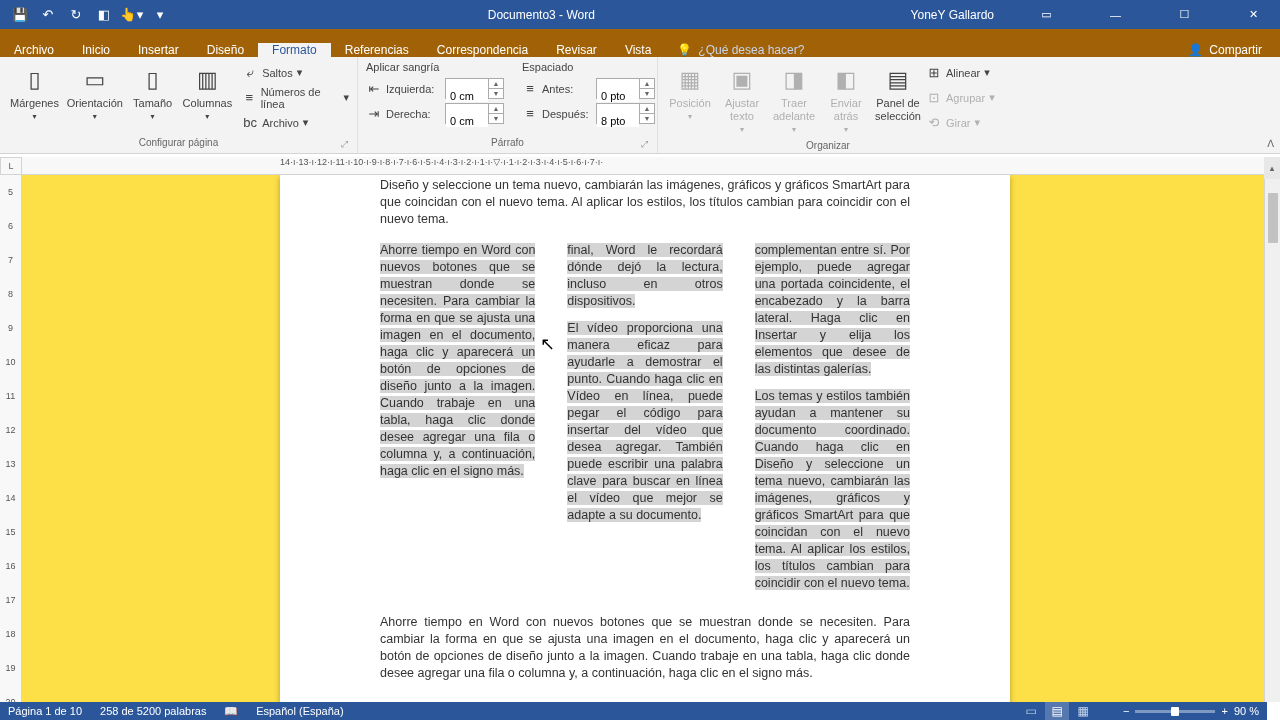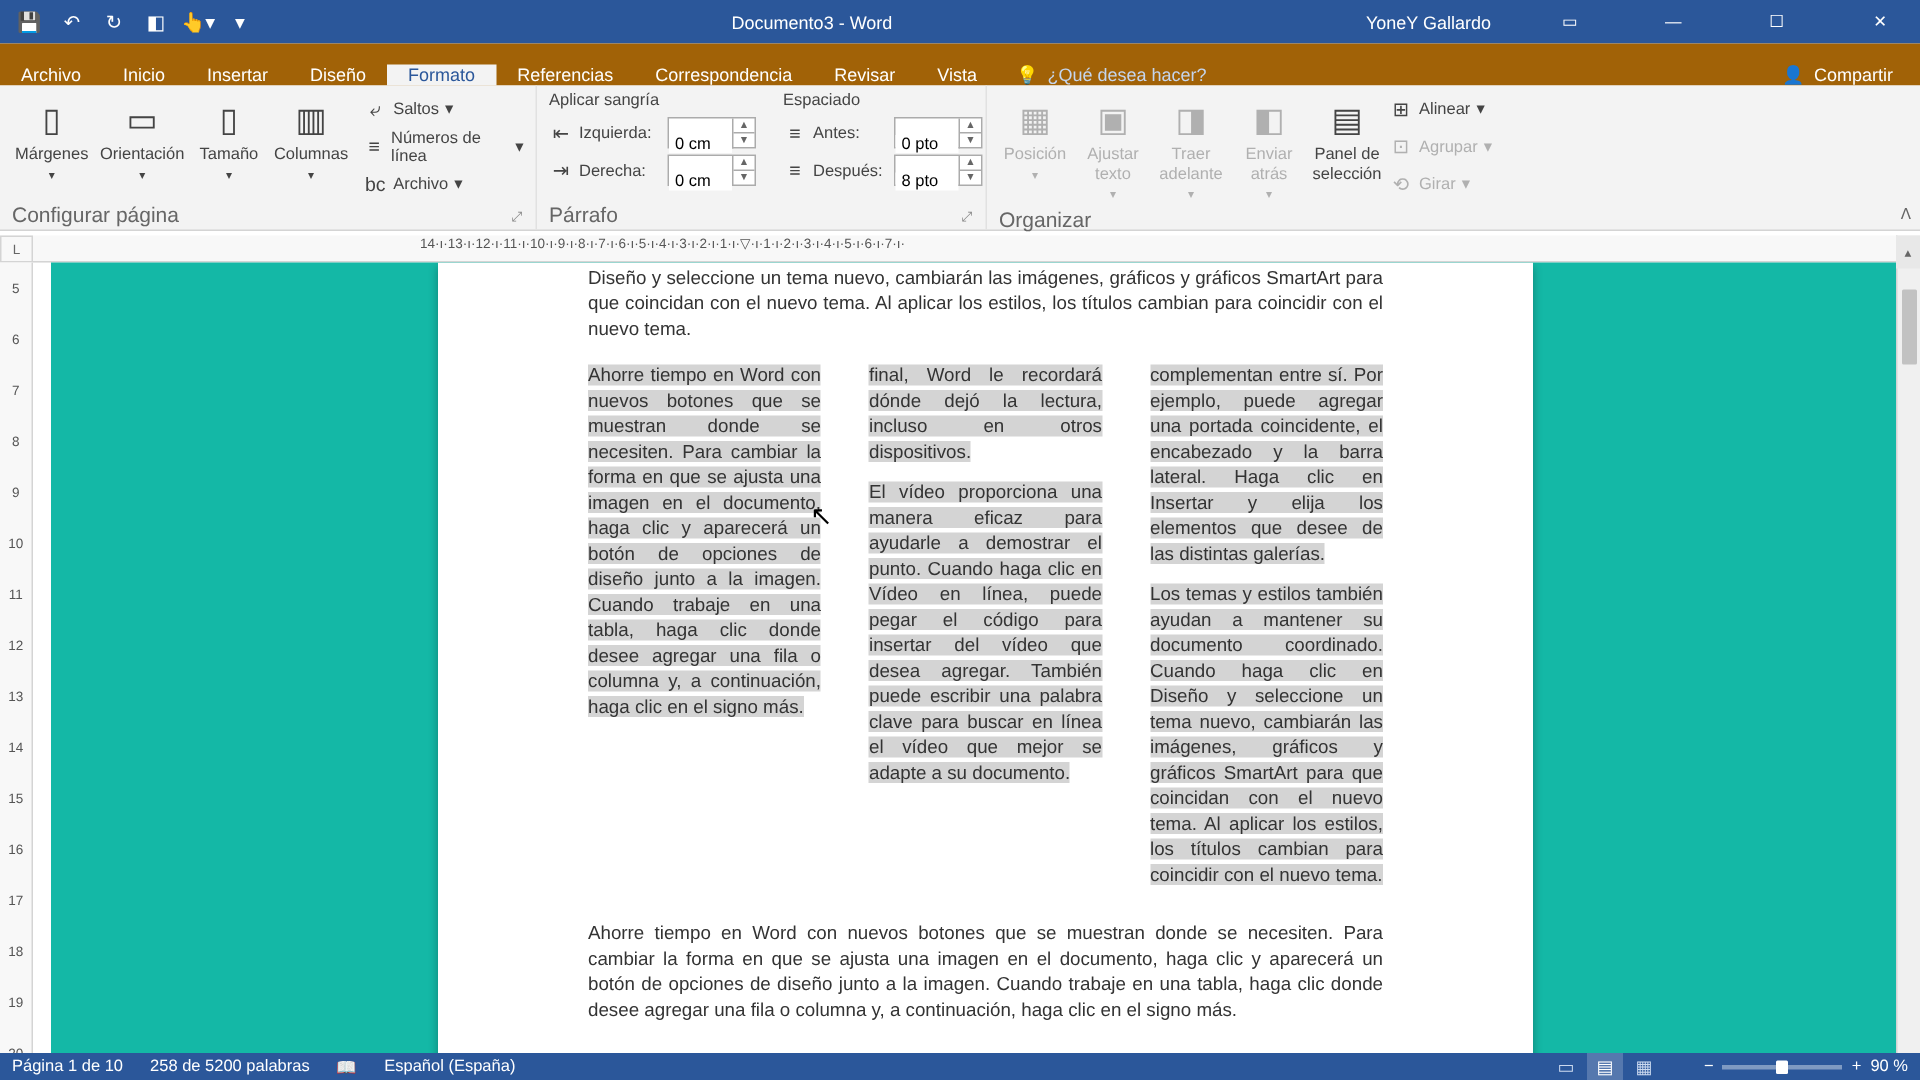"Configurar página" .group-label { font-size: 14px -> 10px; text-align: left -> center }
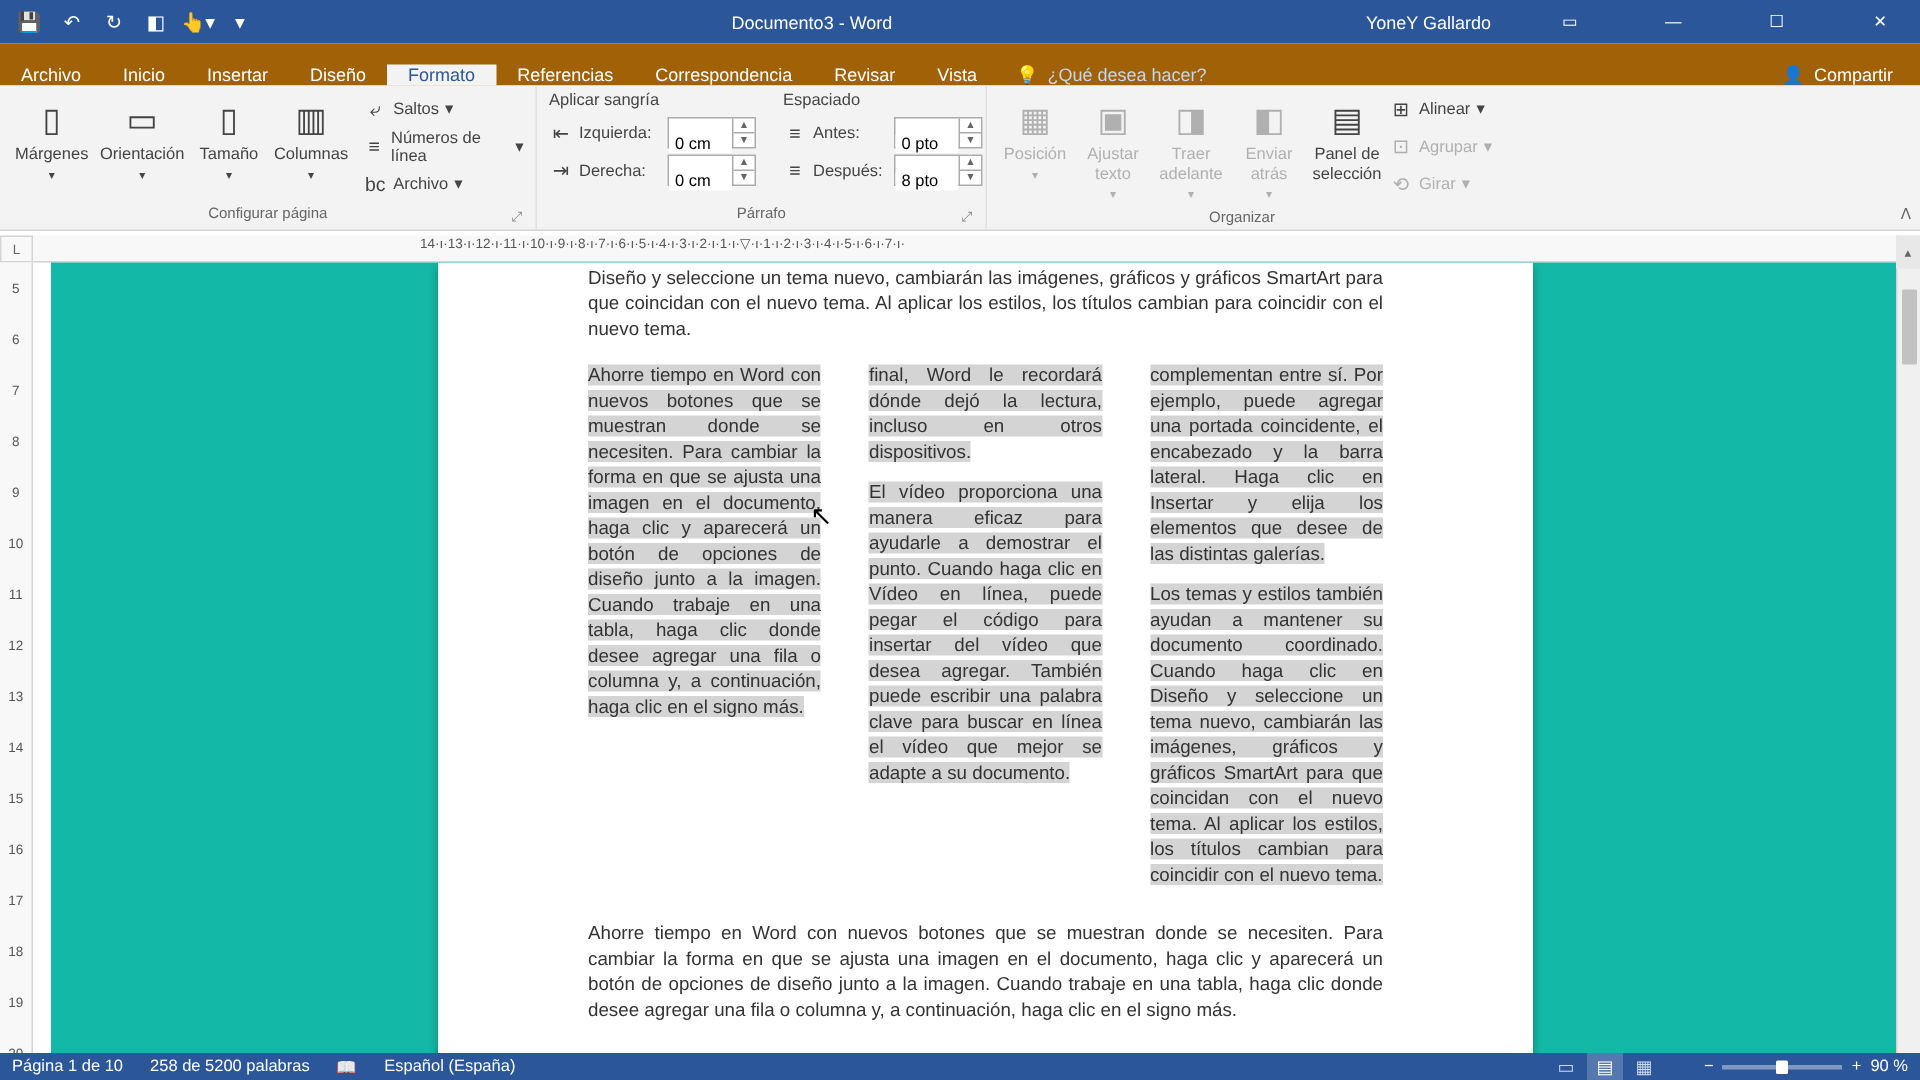"Diseño y seleccione un tema" .doc-area { background: #14b8a6 -> #fde047; margin-left: 12px -> none }
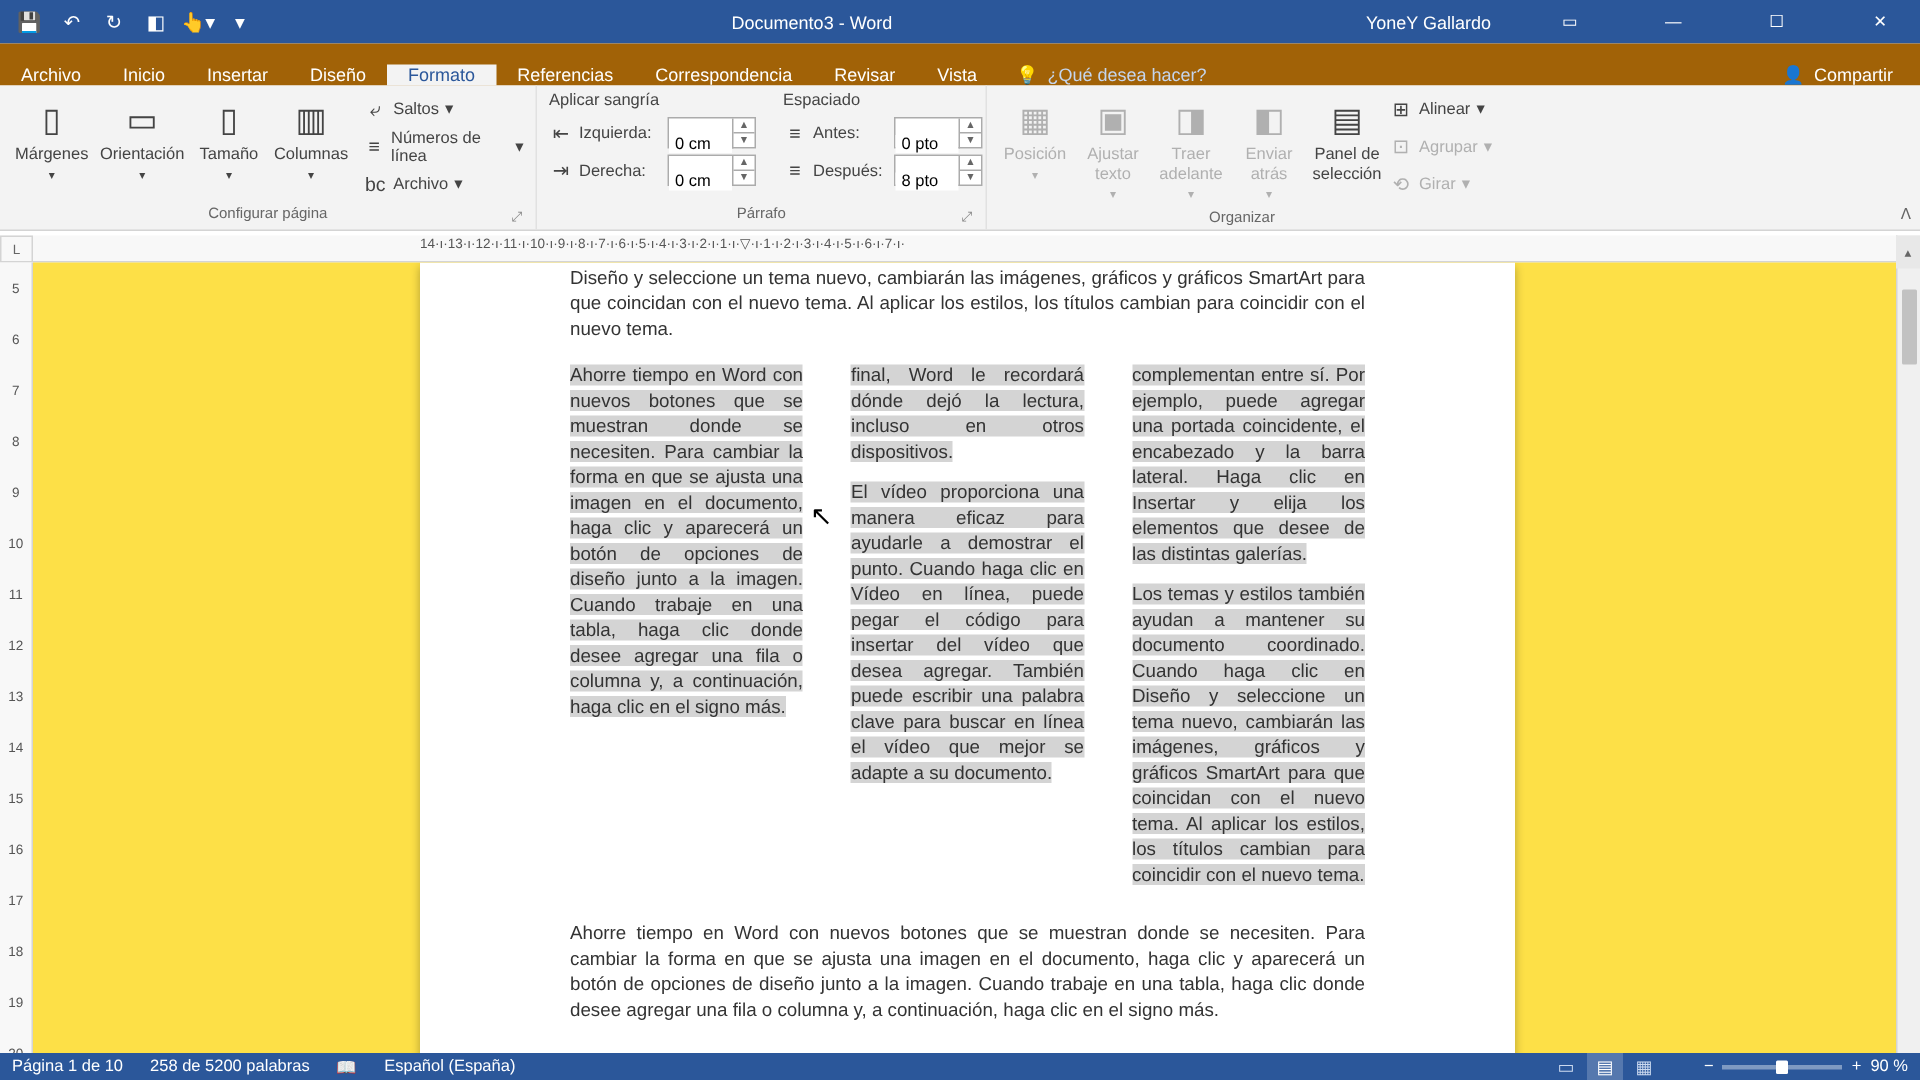"Página 1 de 10" .statusbar { right: 0 -> 13px }
